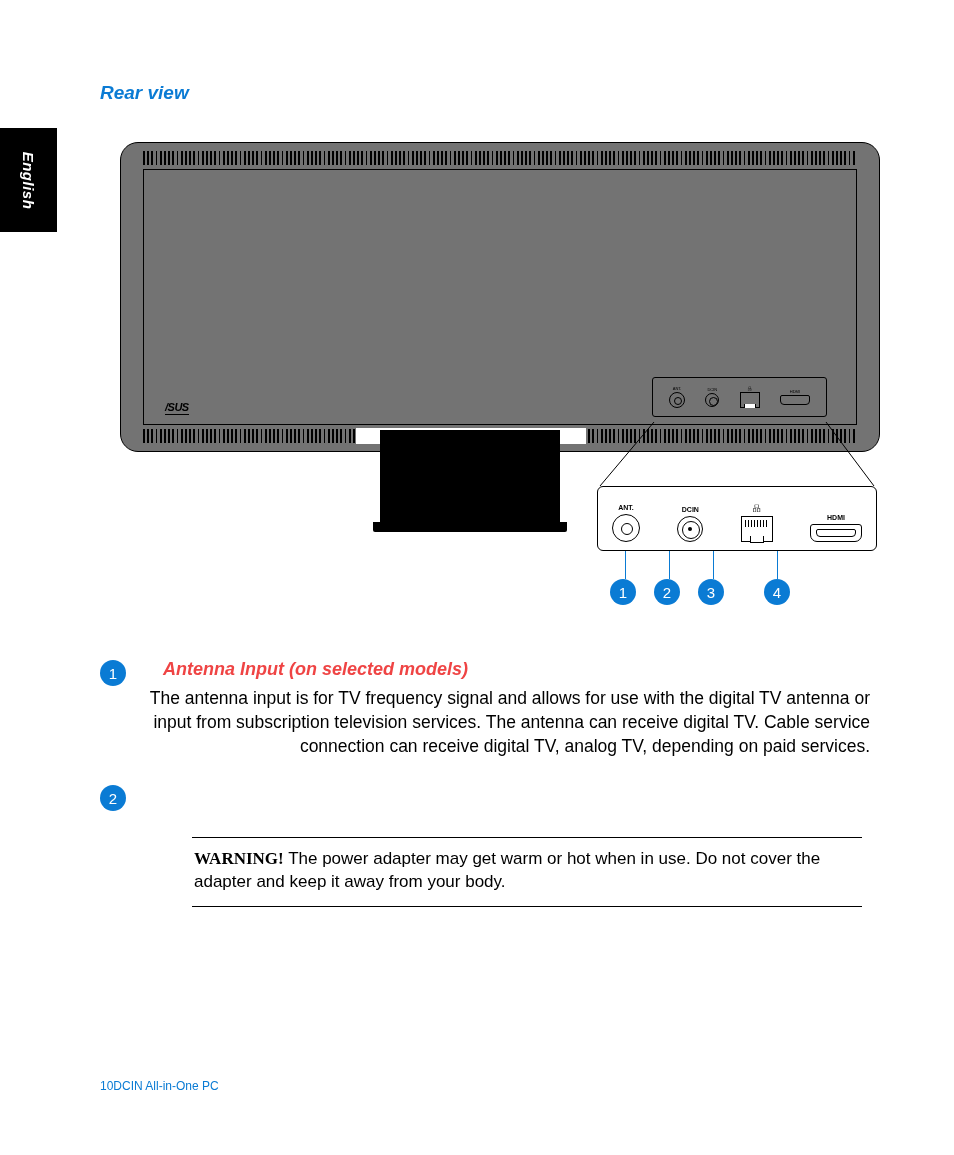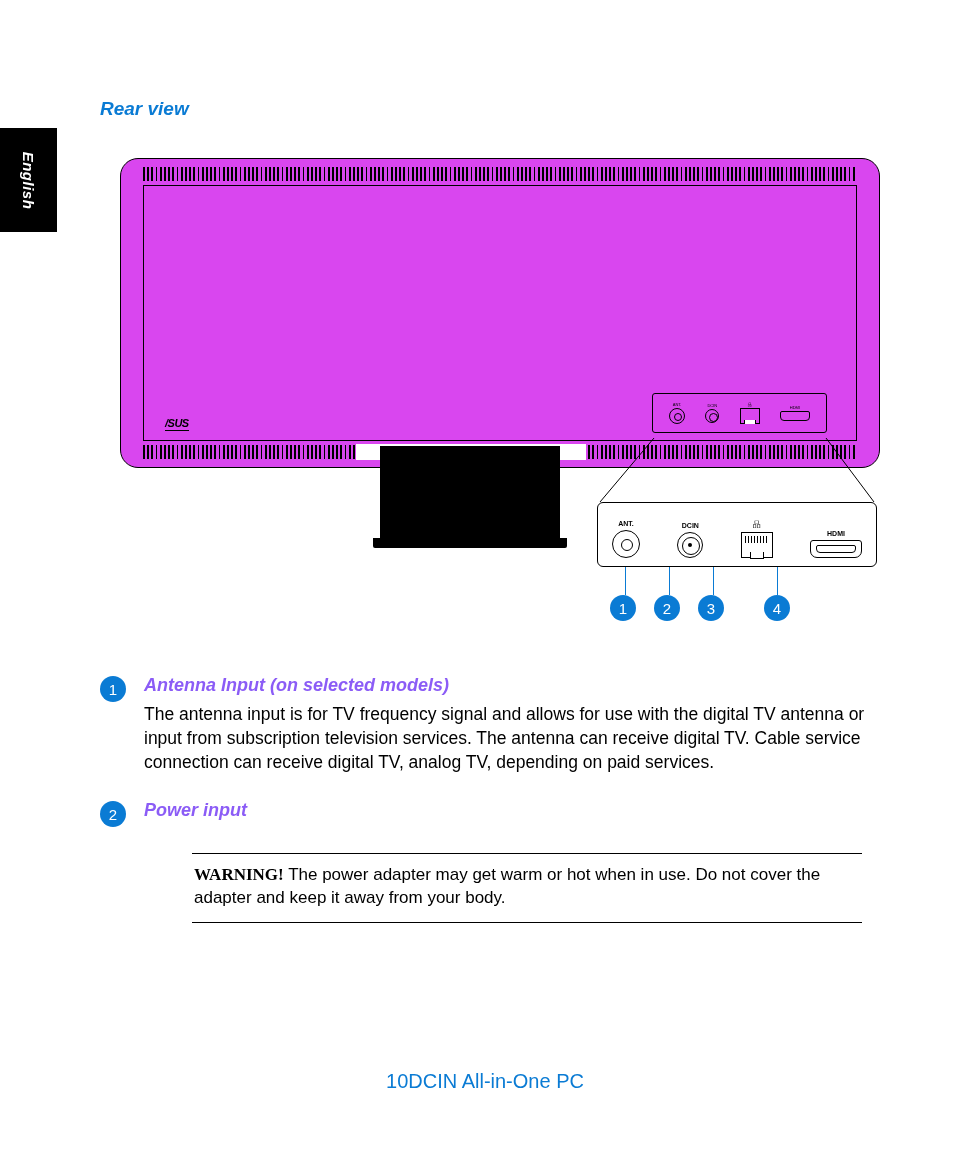"Rear view" .page { top: 98px -> 82px }
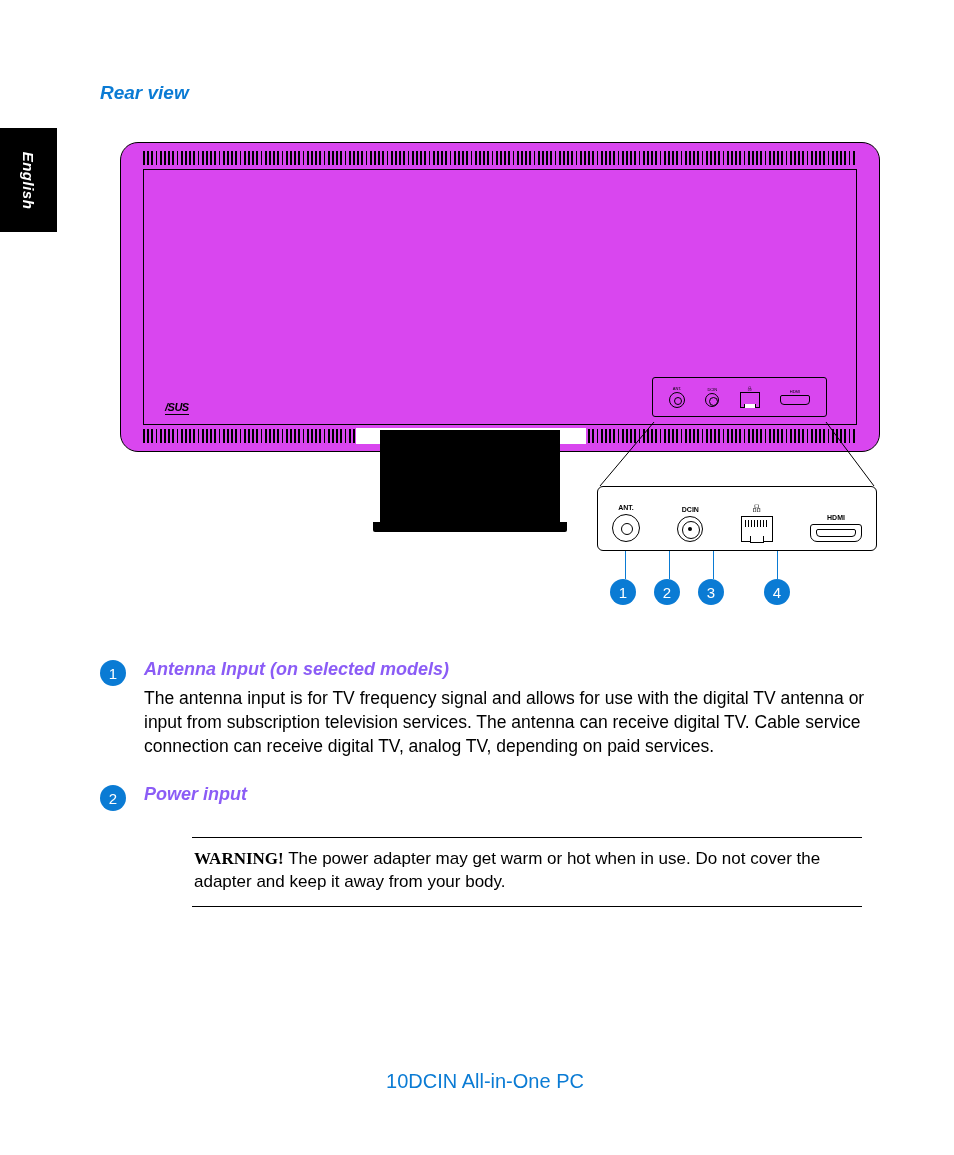"/SUS" .monitor { background: #d946ef -> #737373 }
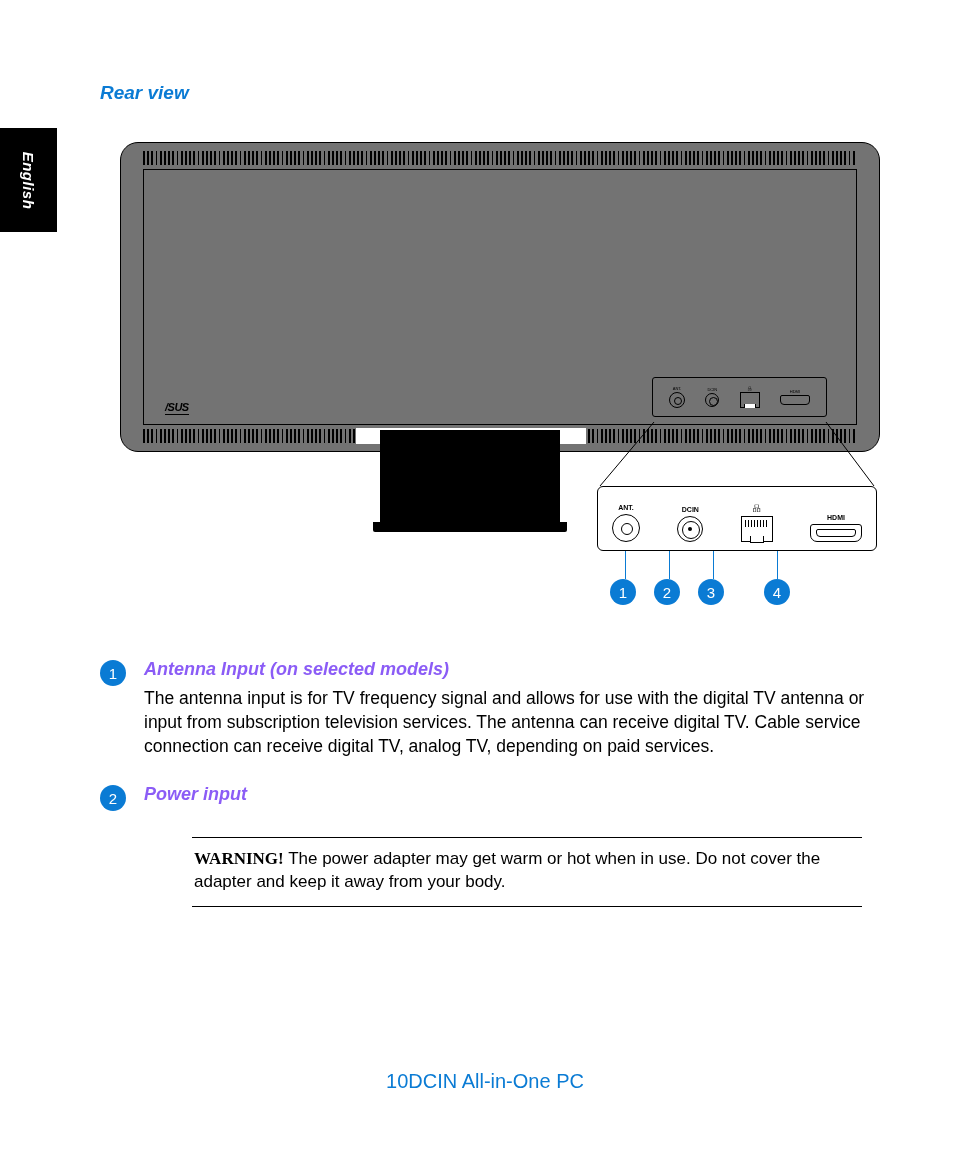"Antenna Input (on selected models)" .item-title { color: #8b5cf6 -> #ef4444; margin-left: none -> 19px }
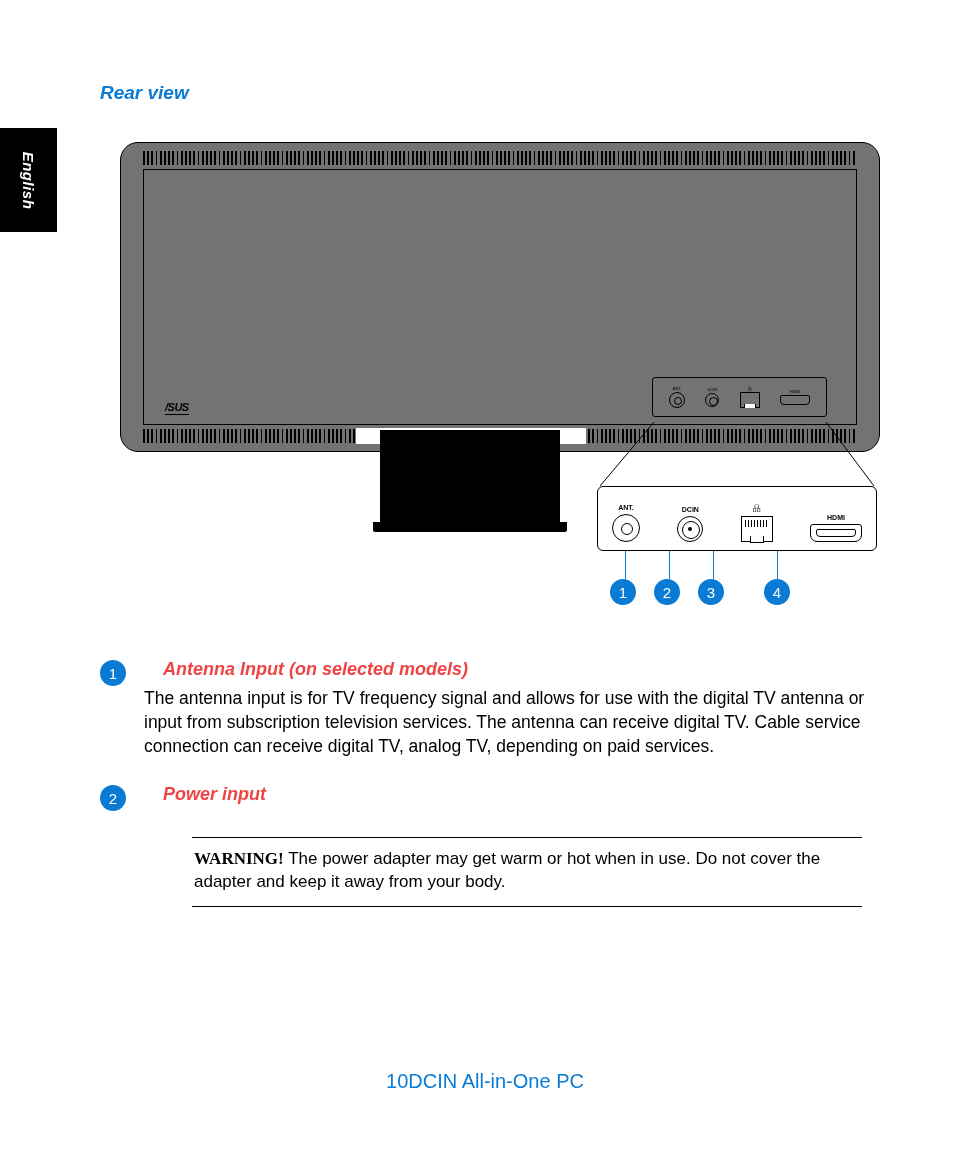"The antenna input is for" .item-text { text-align: none -> right }
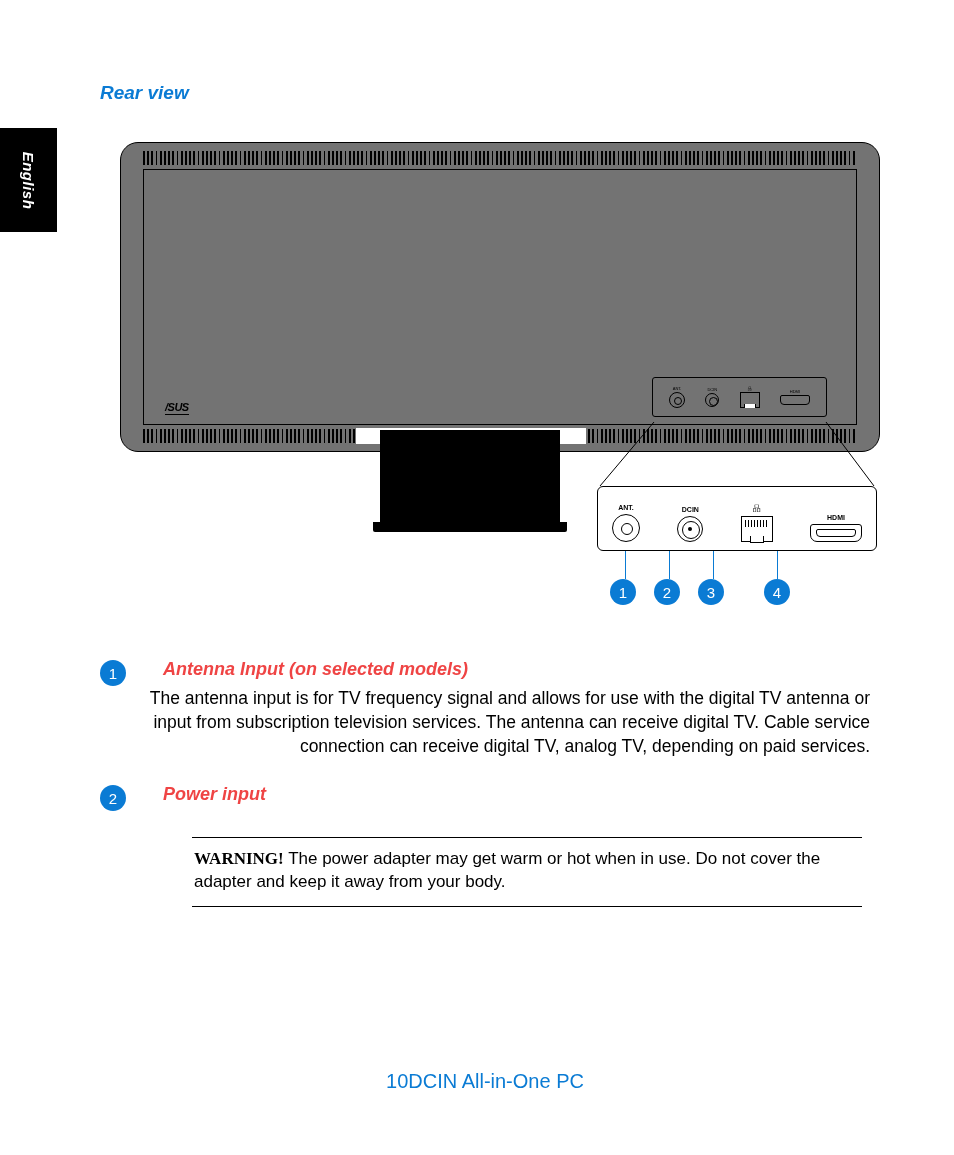"Power input" div.item-title { html: <div>Power input</div> -> none }
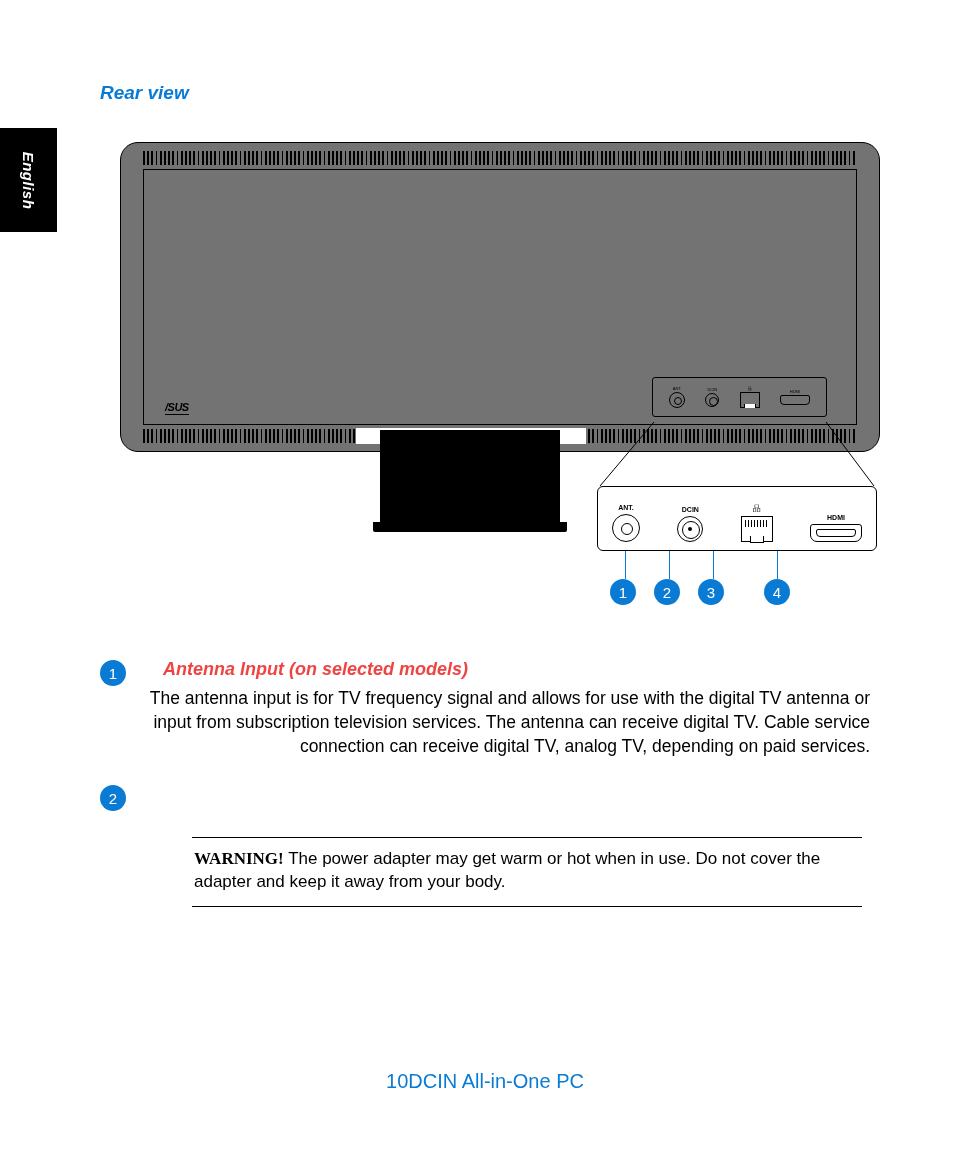"10" .footer { font-size: 20px -> 12px; justify-content: center -> flex-start }
